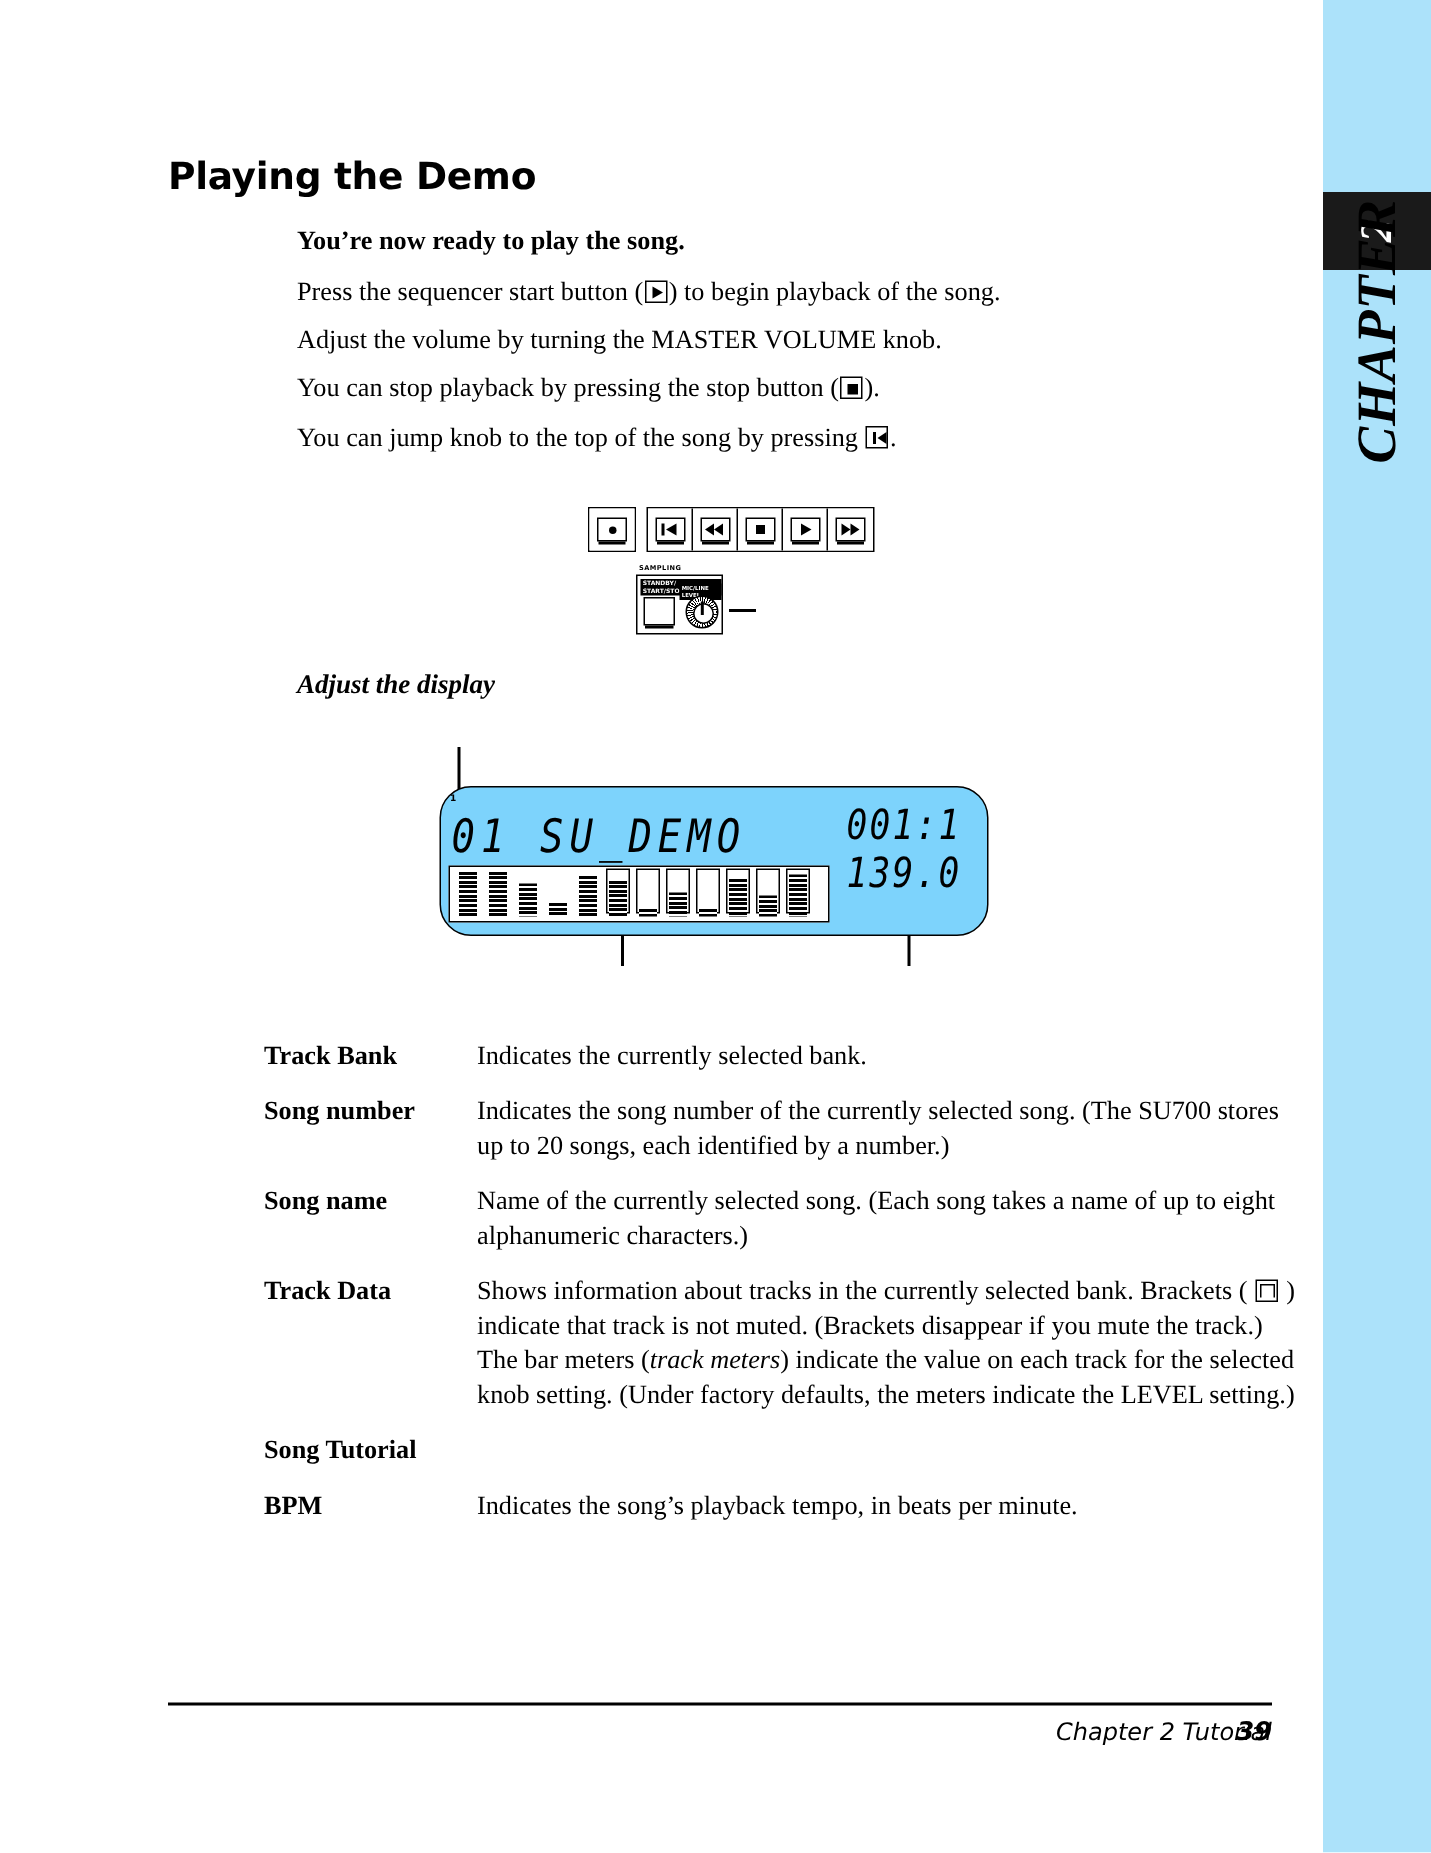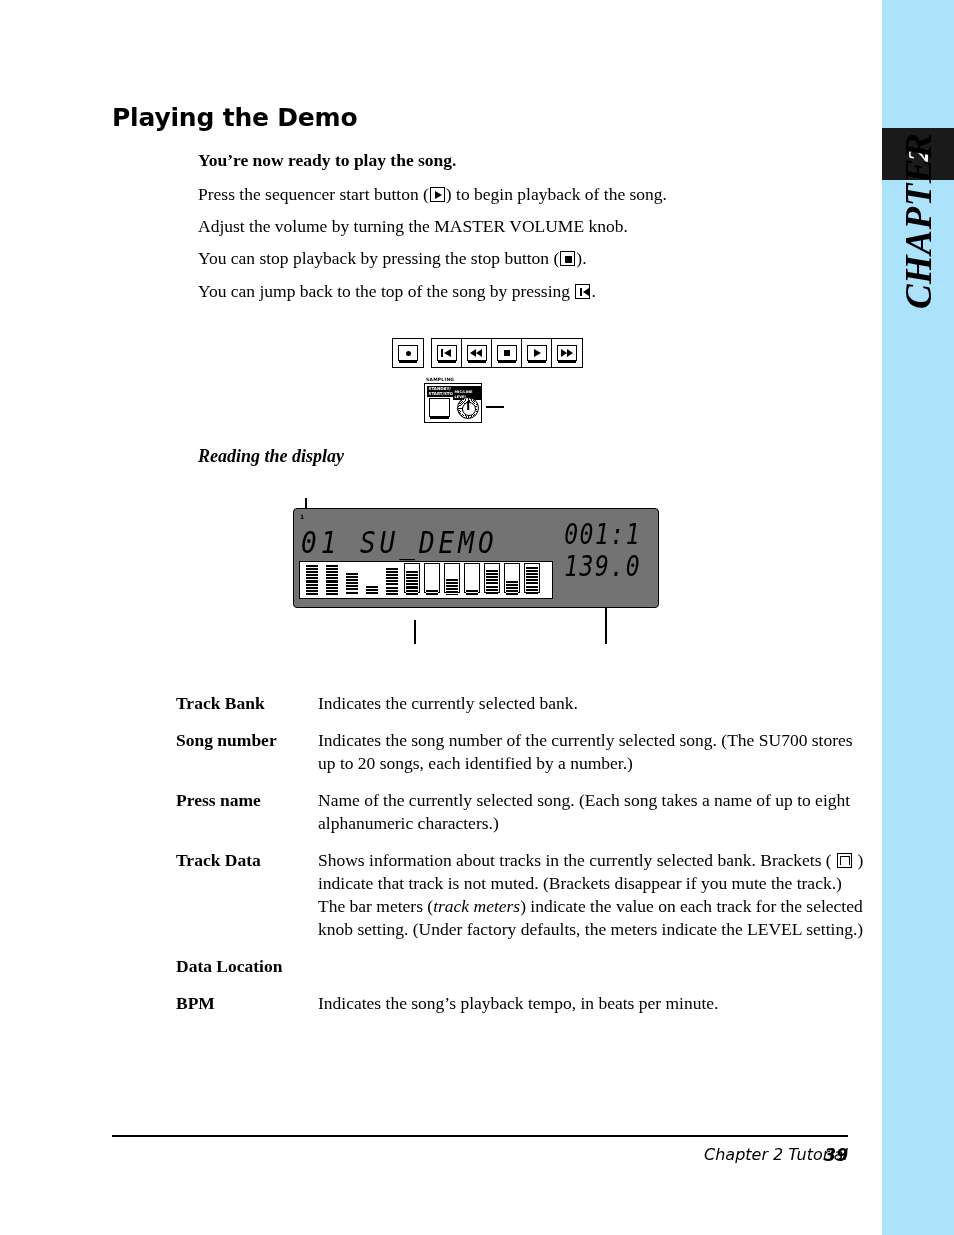"You can jump back to" span { text: back -> knob }
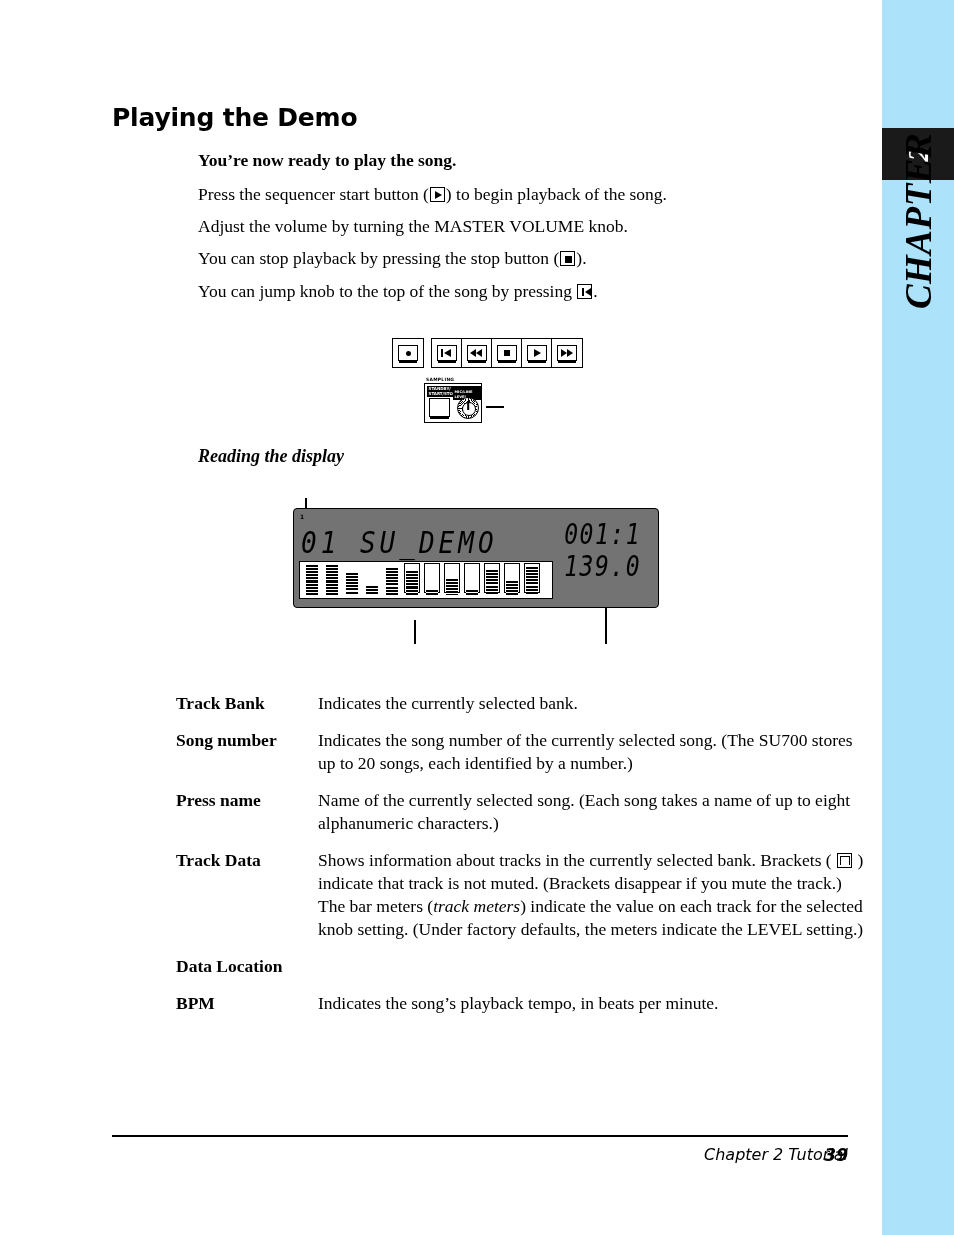"Reading the display" div { text: Reading -> Adjust }
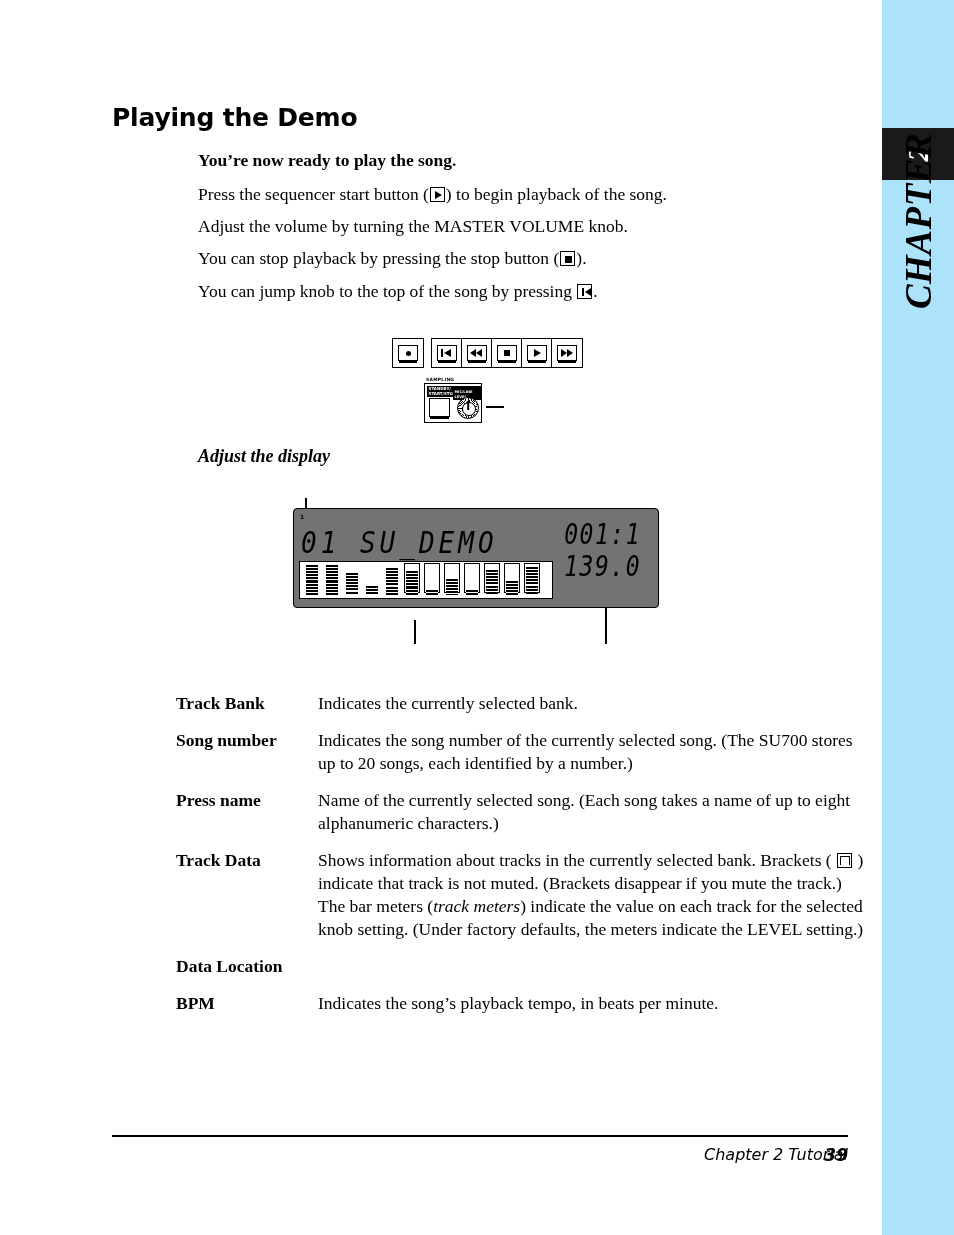"01 SU_DEMO" .lcd-frame { background: #737373 -> #7dd3fc; border-radius: 4px -> 21px; top: 508px -> 524px }
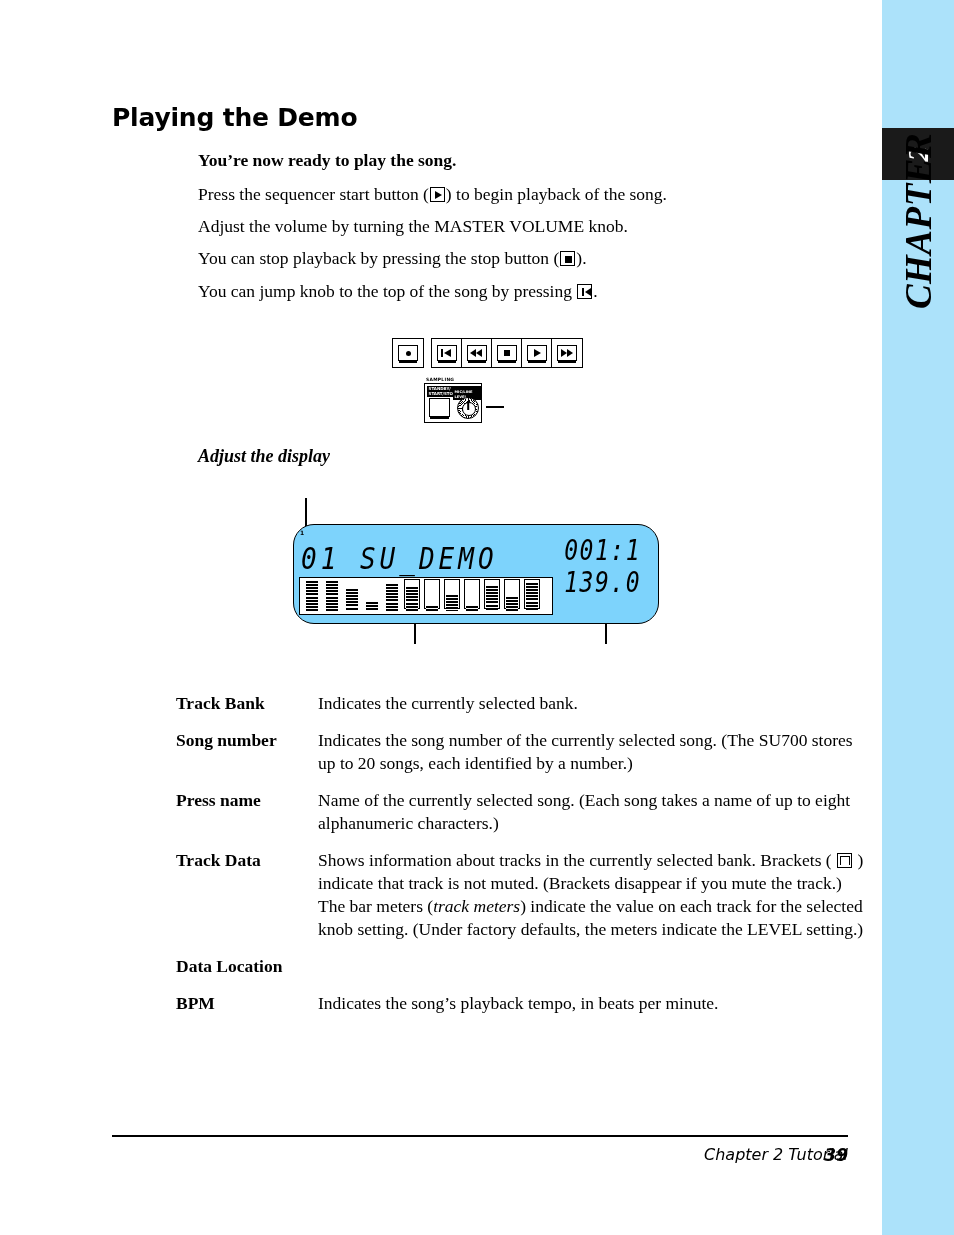"Press name" div.defterm { text: Press -> Song }
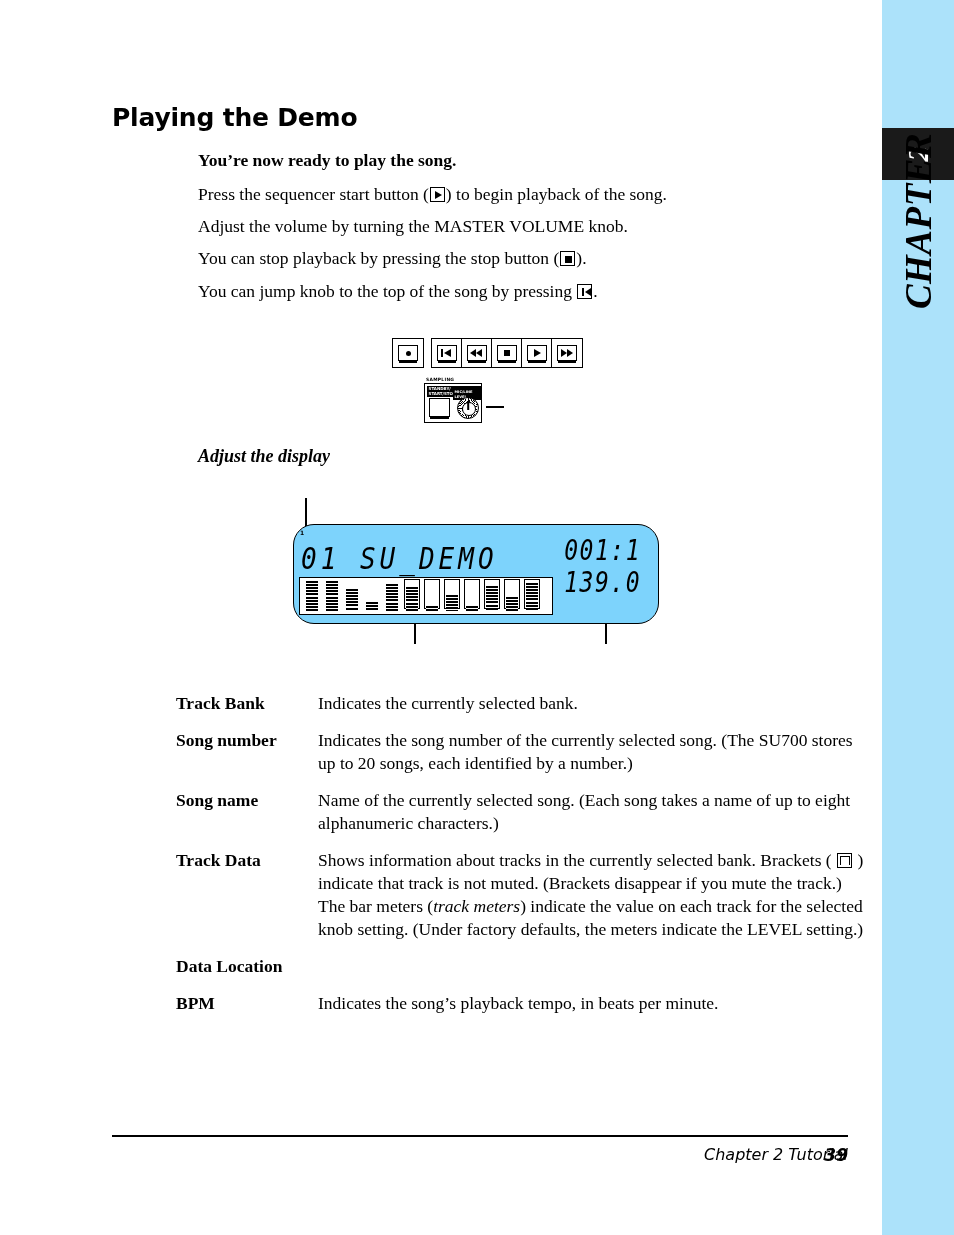"Data Location" div.defterm { text: Data Location -> Song Tutorial }
